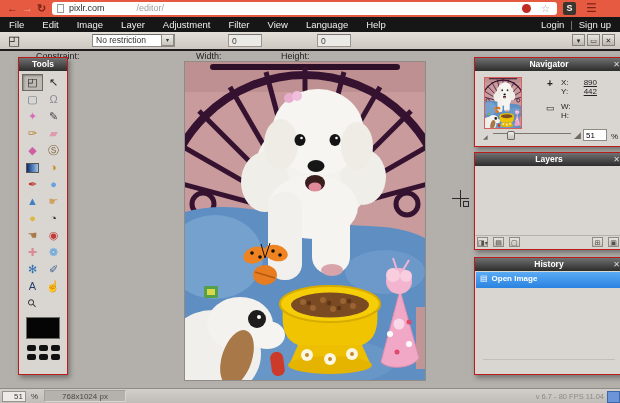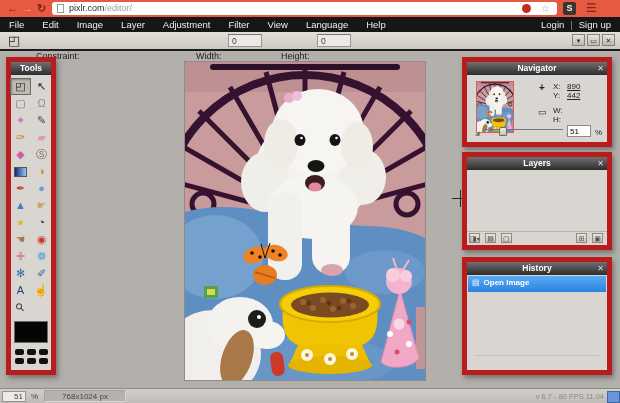"/editor/" .url .path { margin-left: none -> 32px }
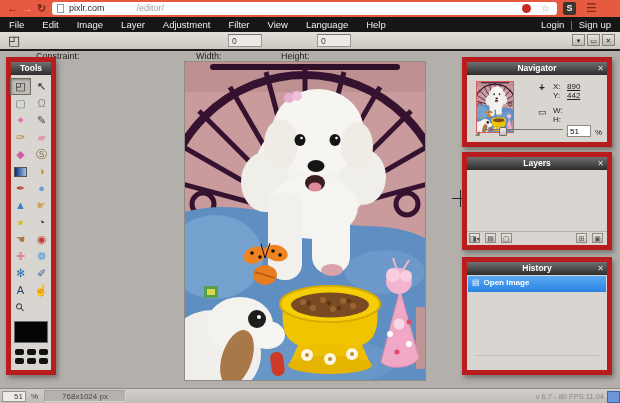"No restriction" div.dropdown { html: none -> <div> <span>No restriction</span> <span>▾</span> </div> }
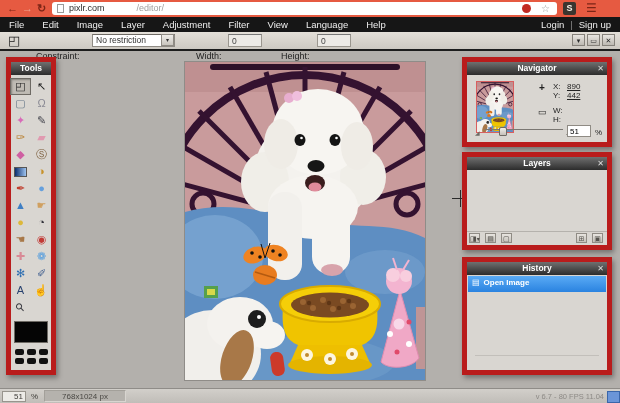"Tools" .panel { border: 5px solid #b91c1c -> 1px solid #b91c1c; margin-left: none -> 12px }
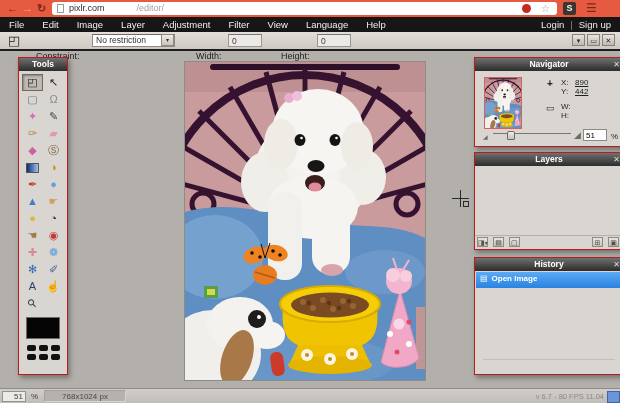"890" .nav-xy .val { text-align: left -> right }
